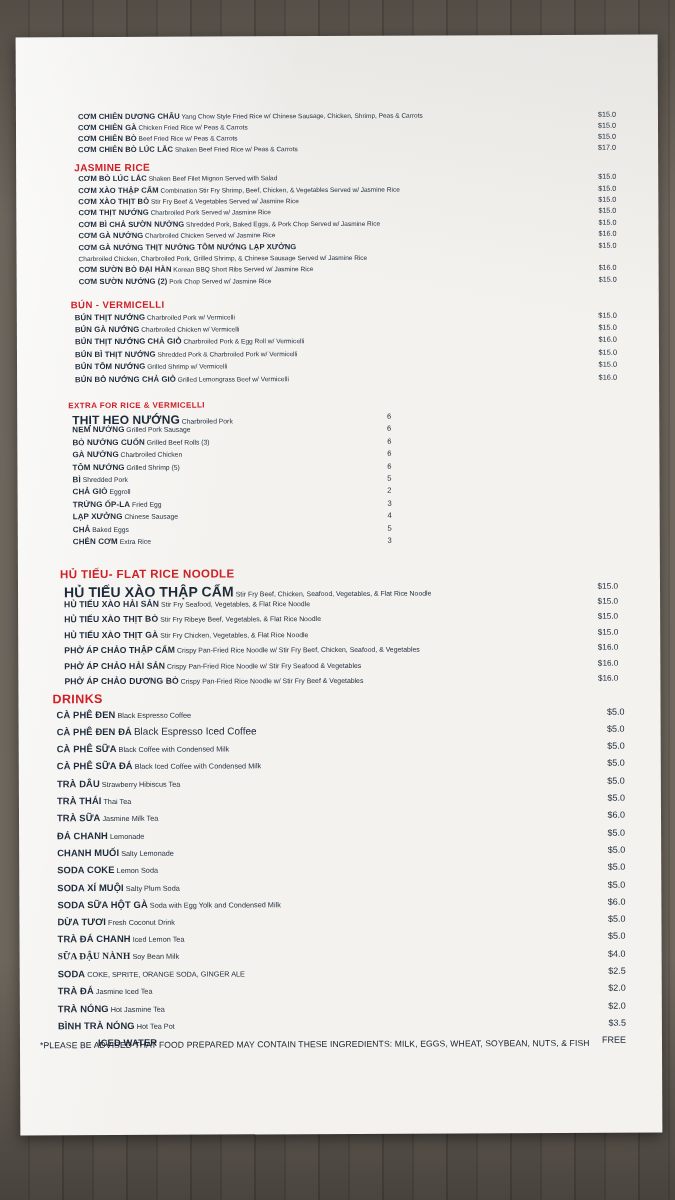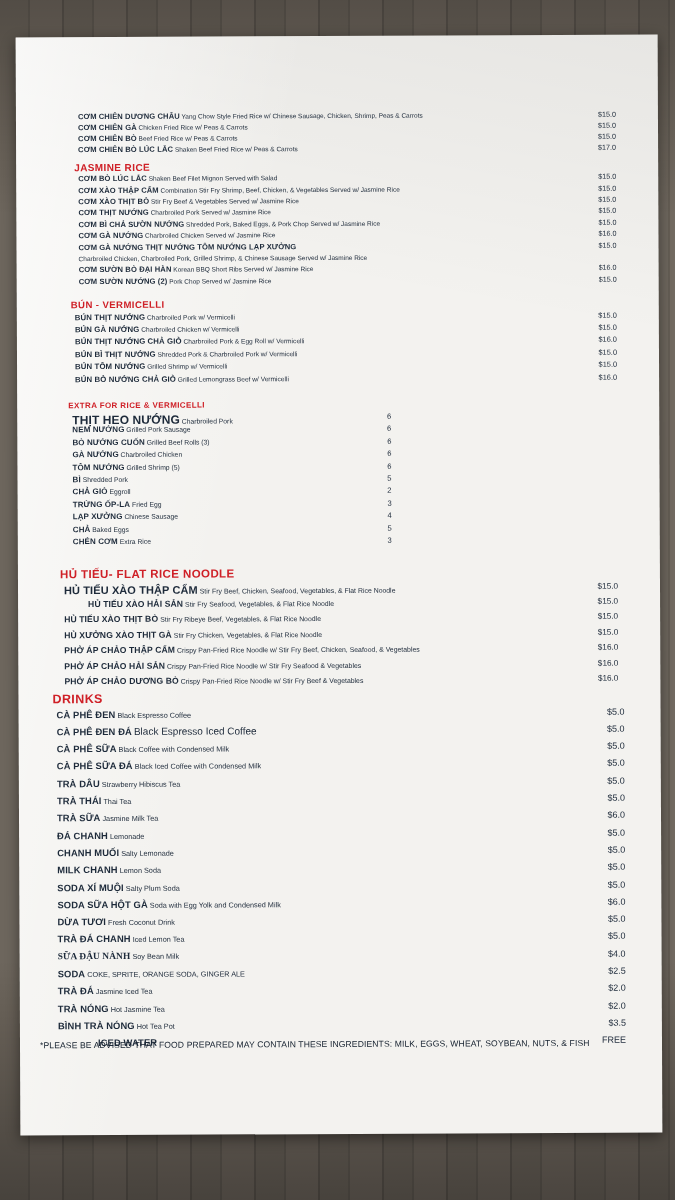"HỦ TIẾU XÀO THẬP CẨM" span.nm { font-size: 11px -> 14px }
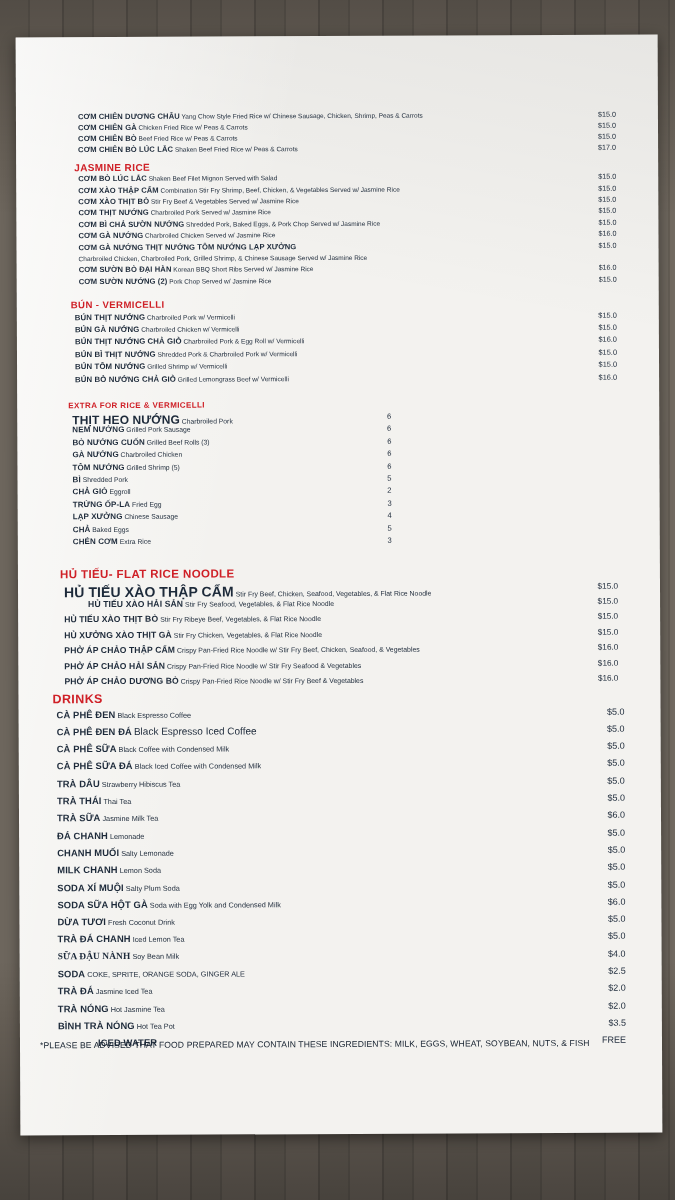"HỦ TIẾU XÀO HẢI SẢN" span.nm { margin-left: 24px -> none }
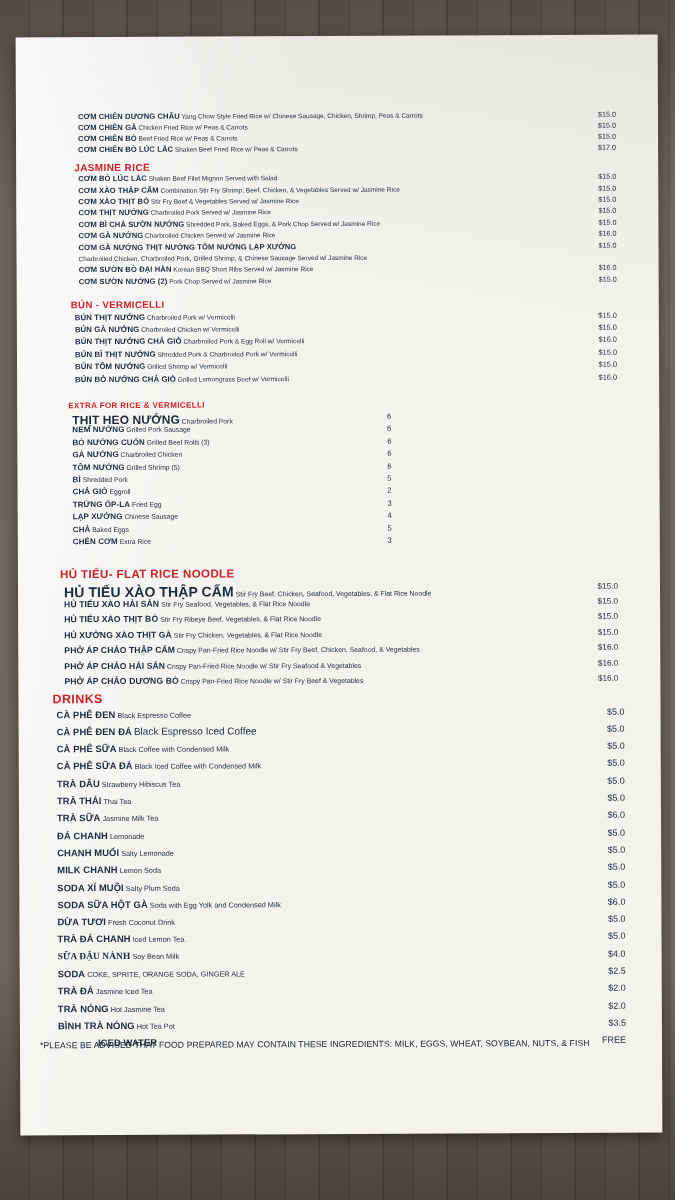"HỦ XƯỞNG XÀO THỊT GÀ" span.nm { text: XƯỞNG -> TIẾU }
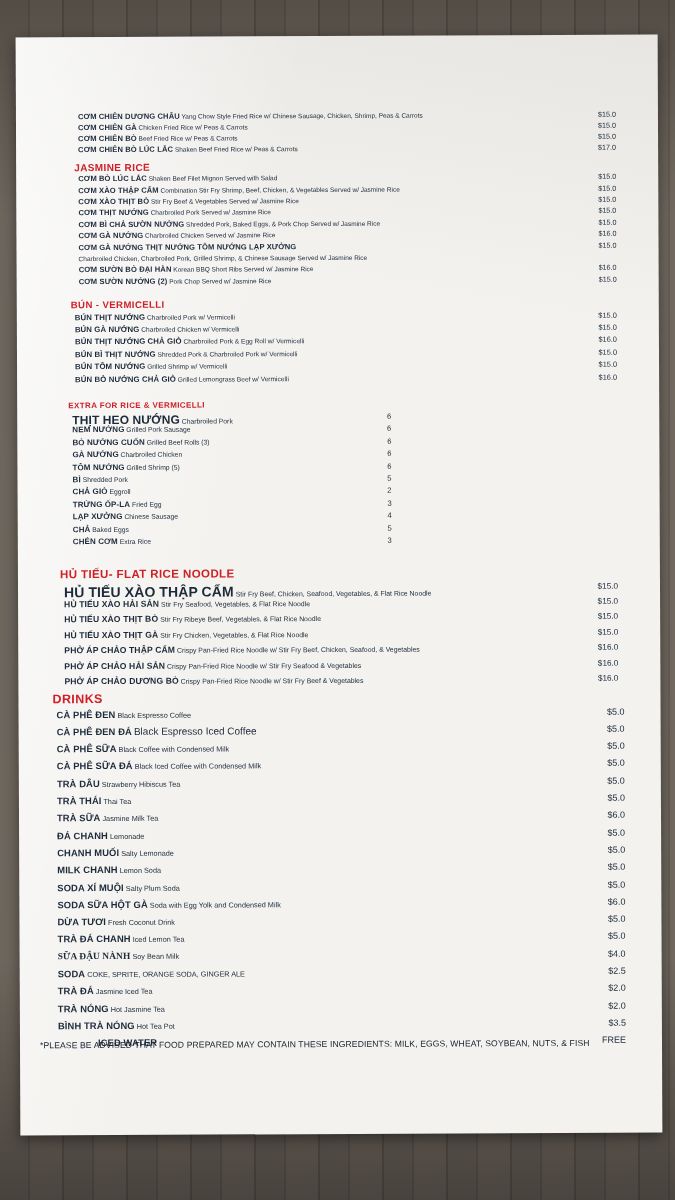"MILK CHANH" span.nm { text: MILK CHANH -> SODA COKE }
